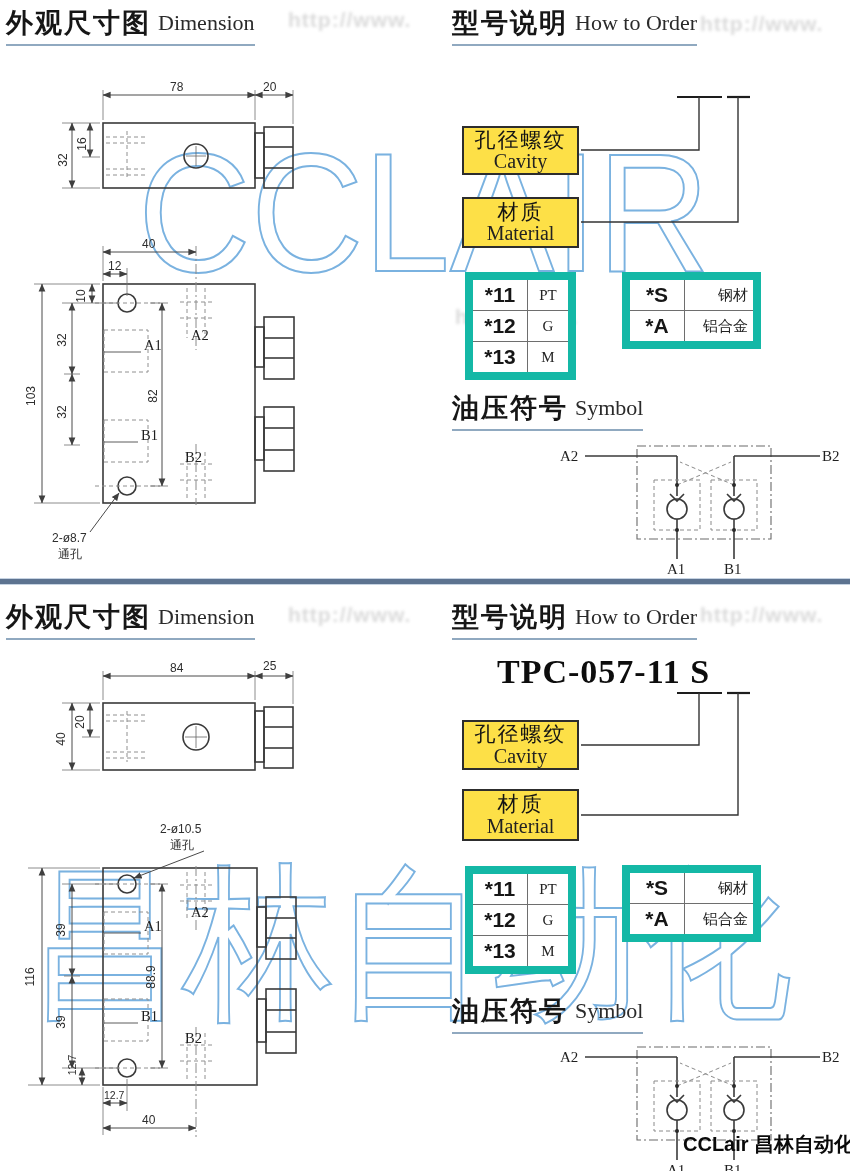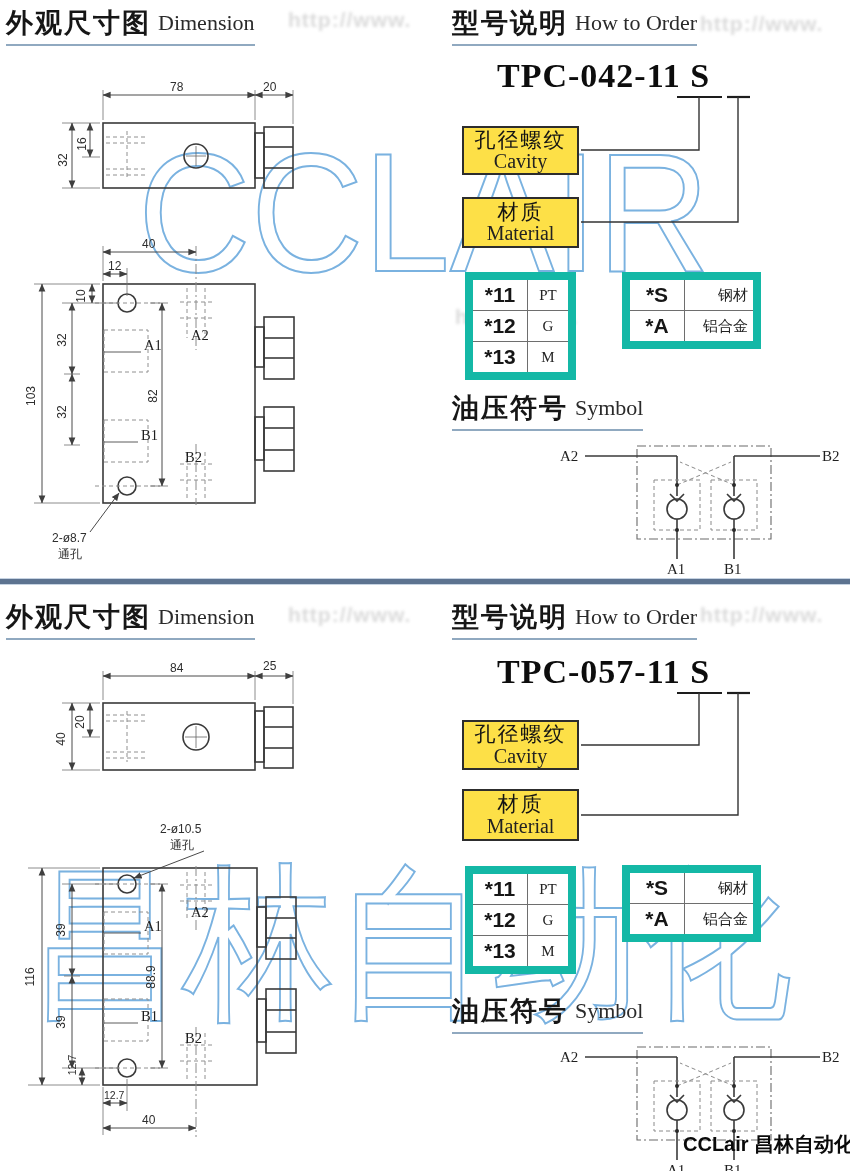"TPC-042-11 S" div.model { html: <div>TPC-042-11 S</div> -> none }
